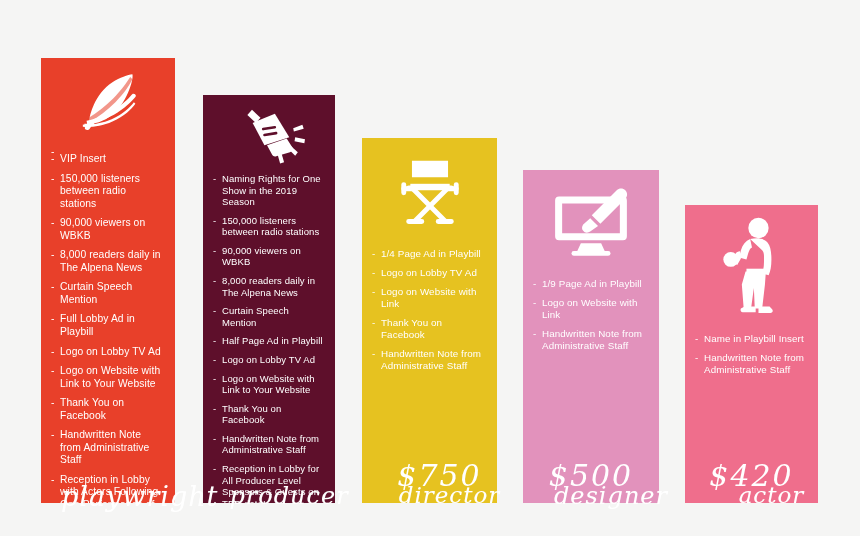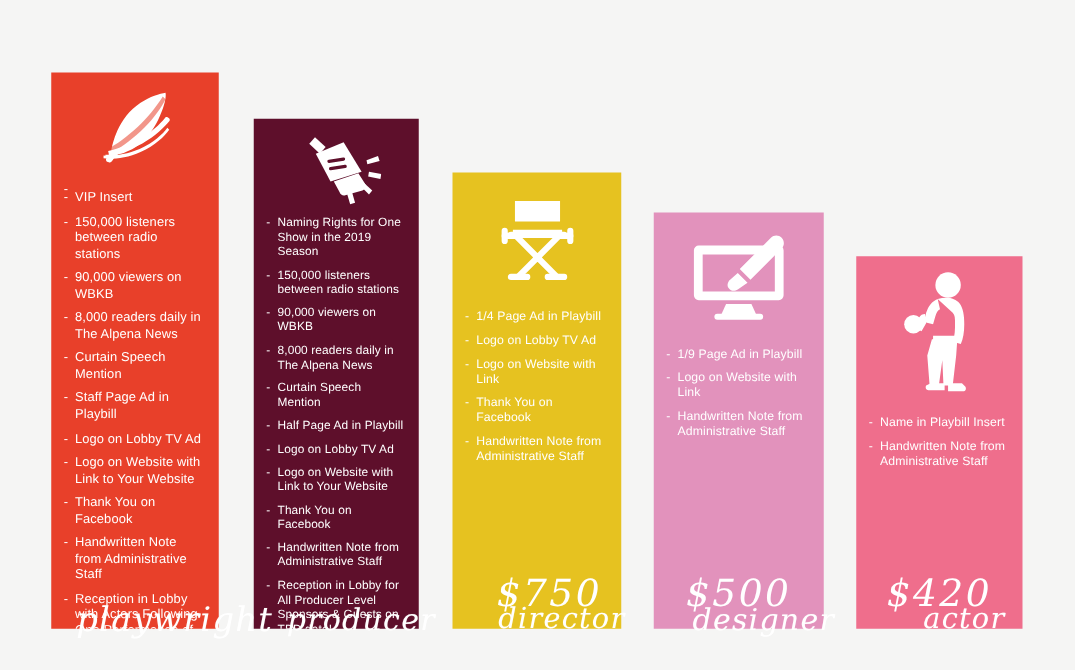"Staff Page Ad in Playbill" span { text: Staff Page -> Full Lobby }
